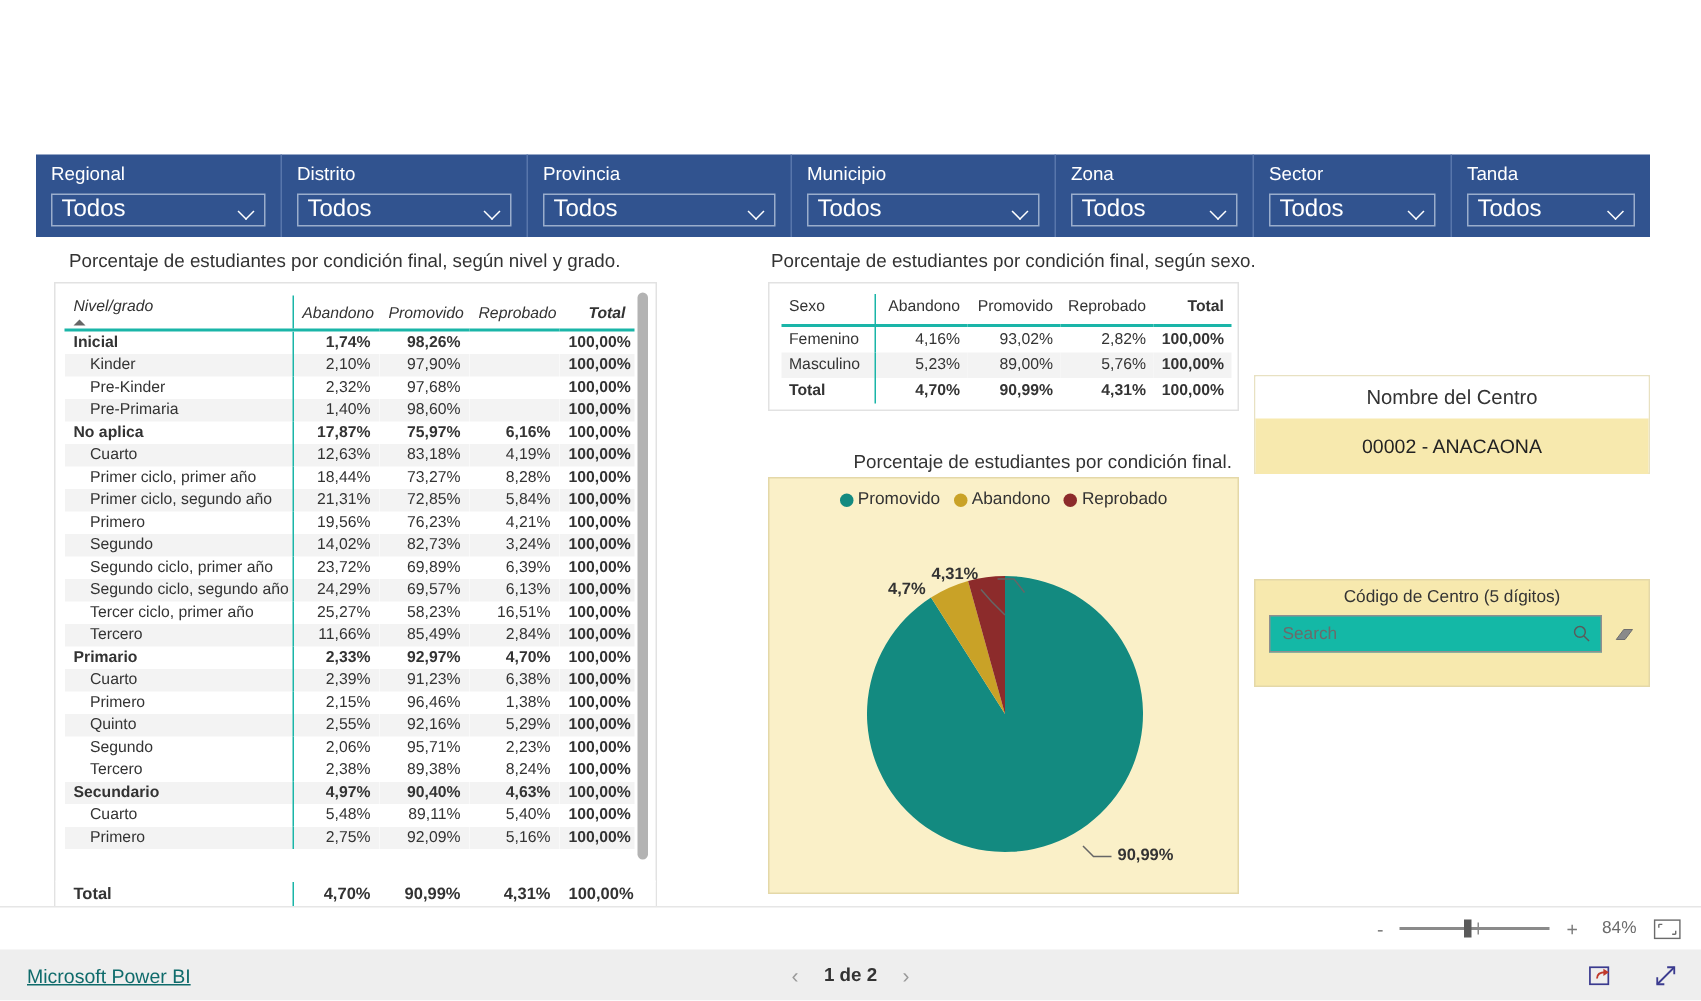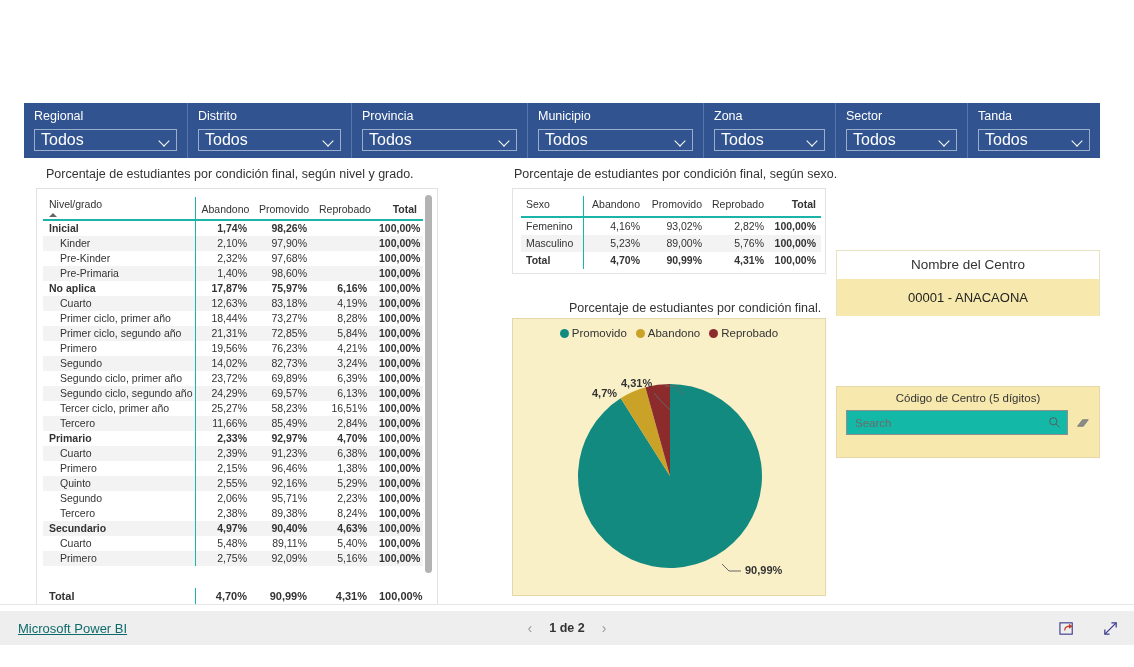"Nivel/grado" #matrix-head-wrap { font-style: none -> italic }
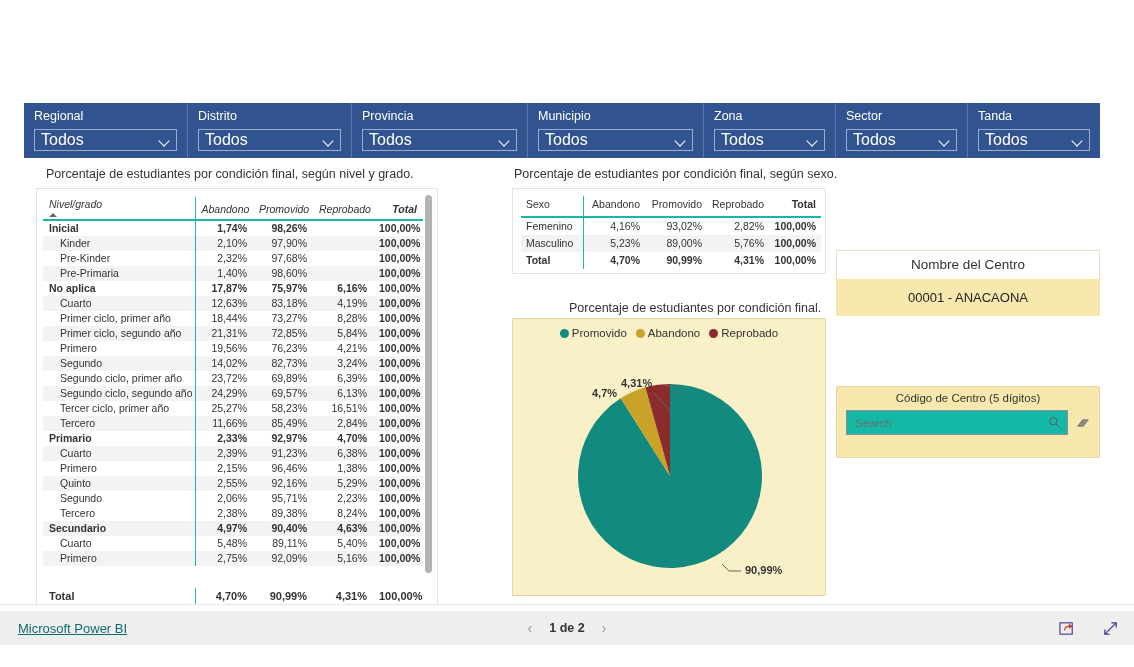"00001 - ANACAONA" div { text: 00001 -> 00002 }
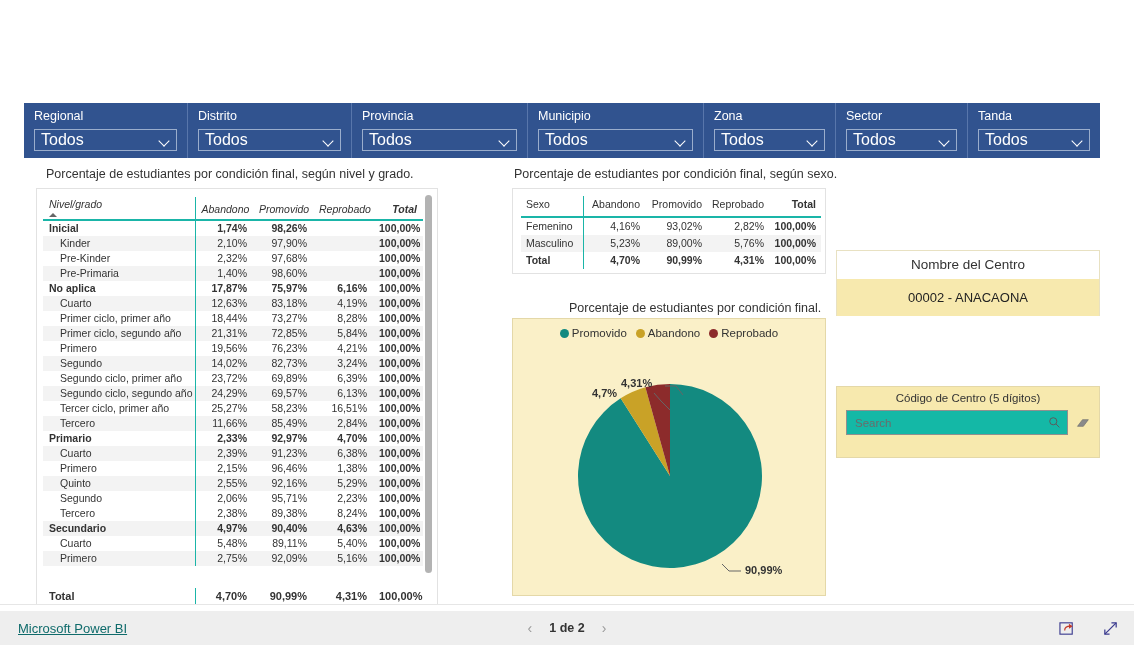"Microsoft Power BI" #footer { top: 611px -> 633px }
